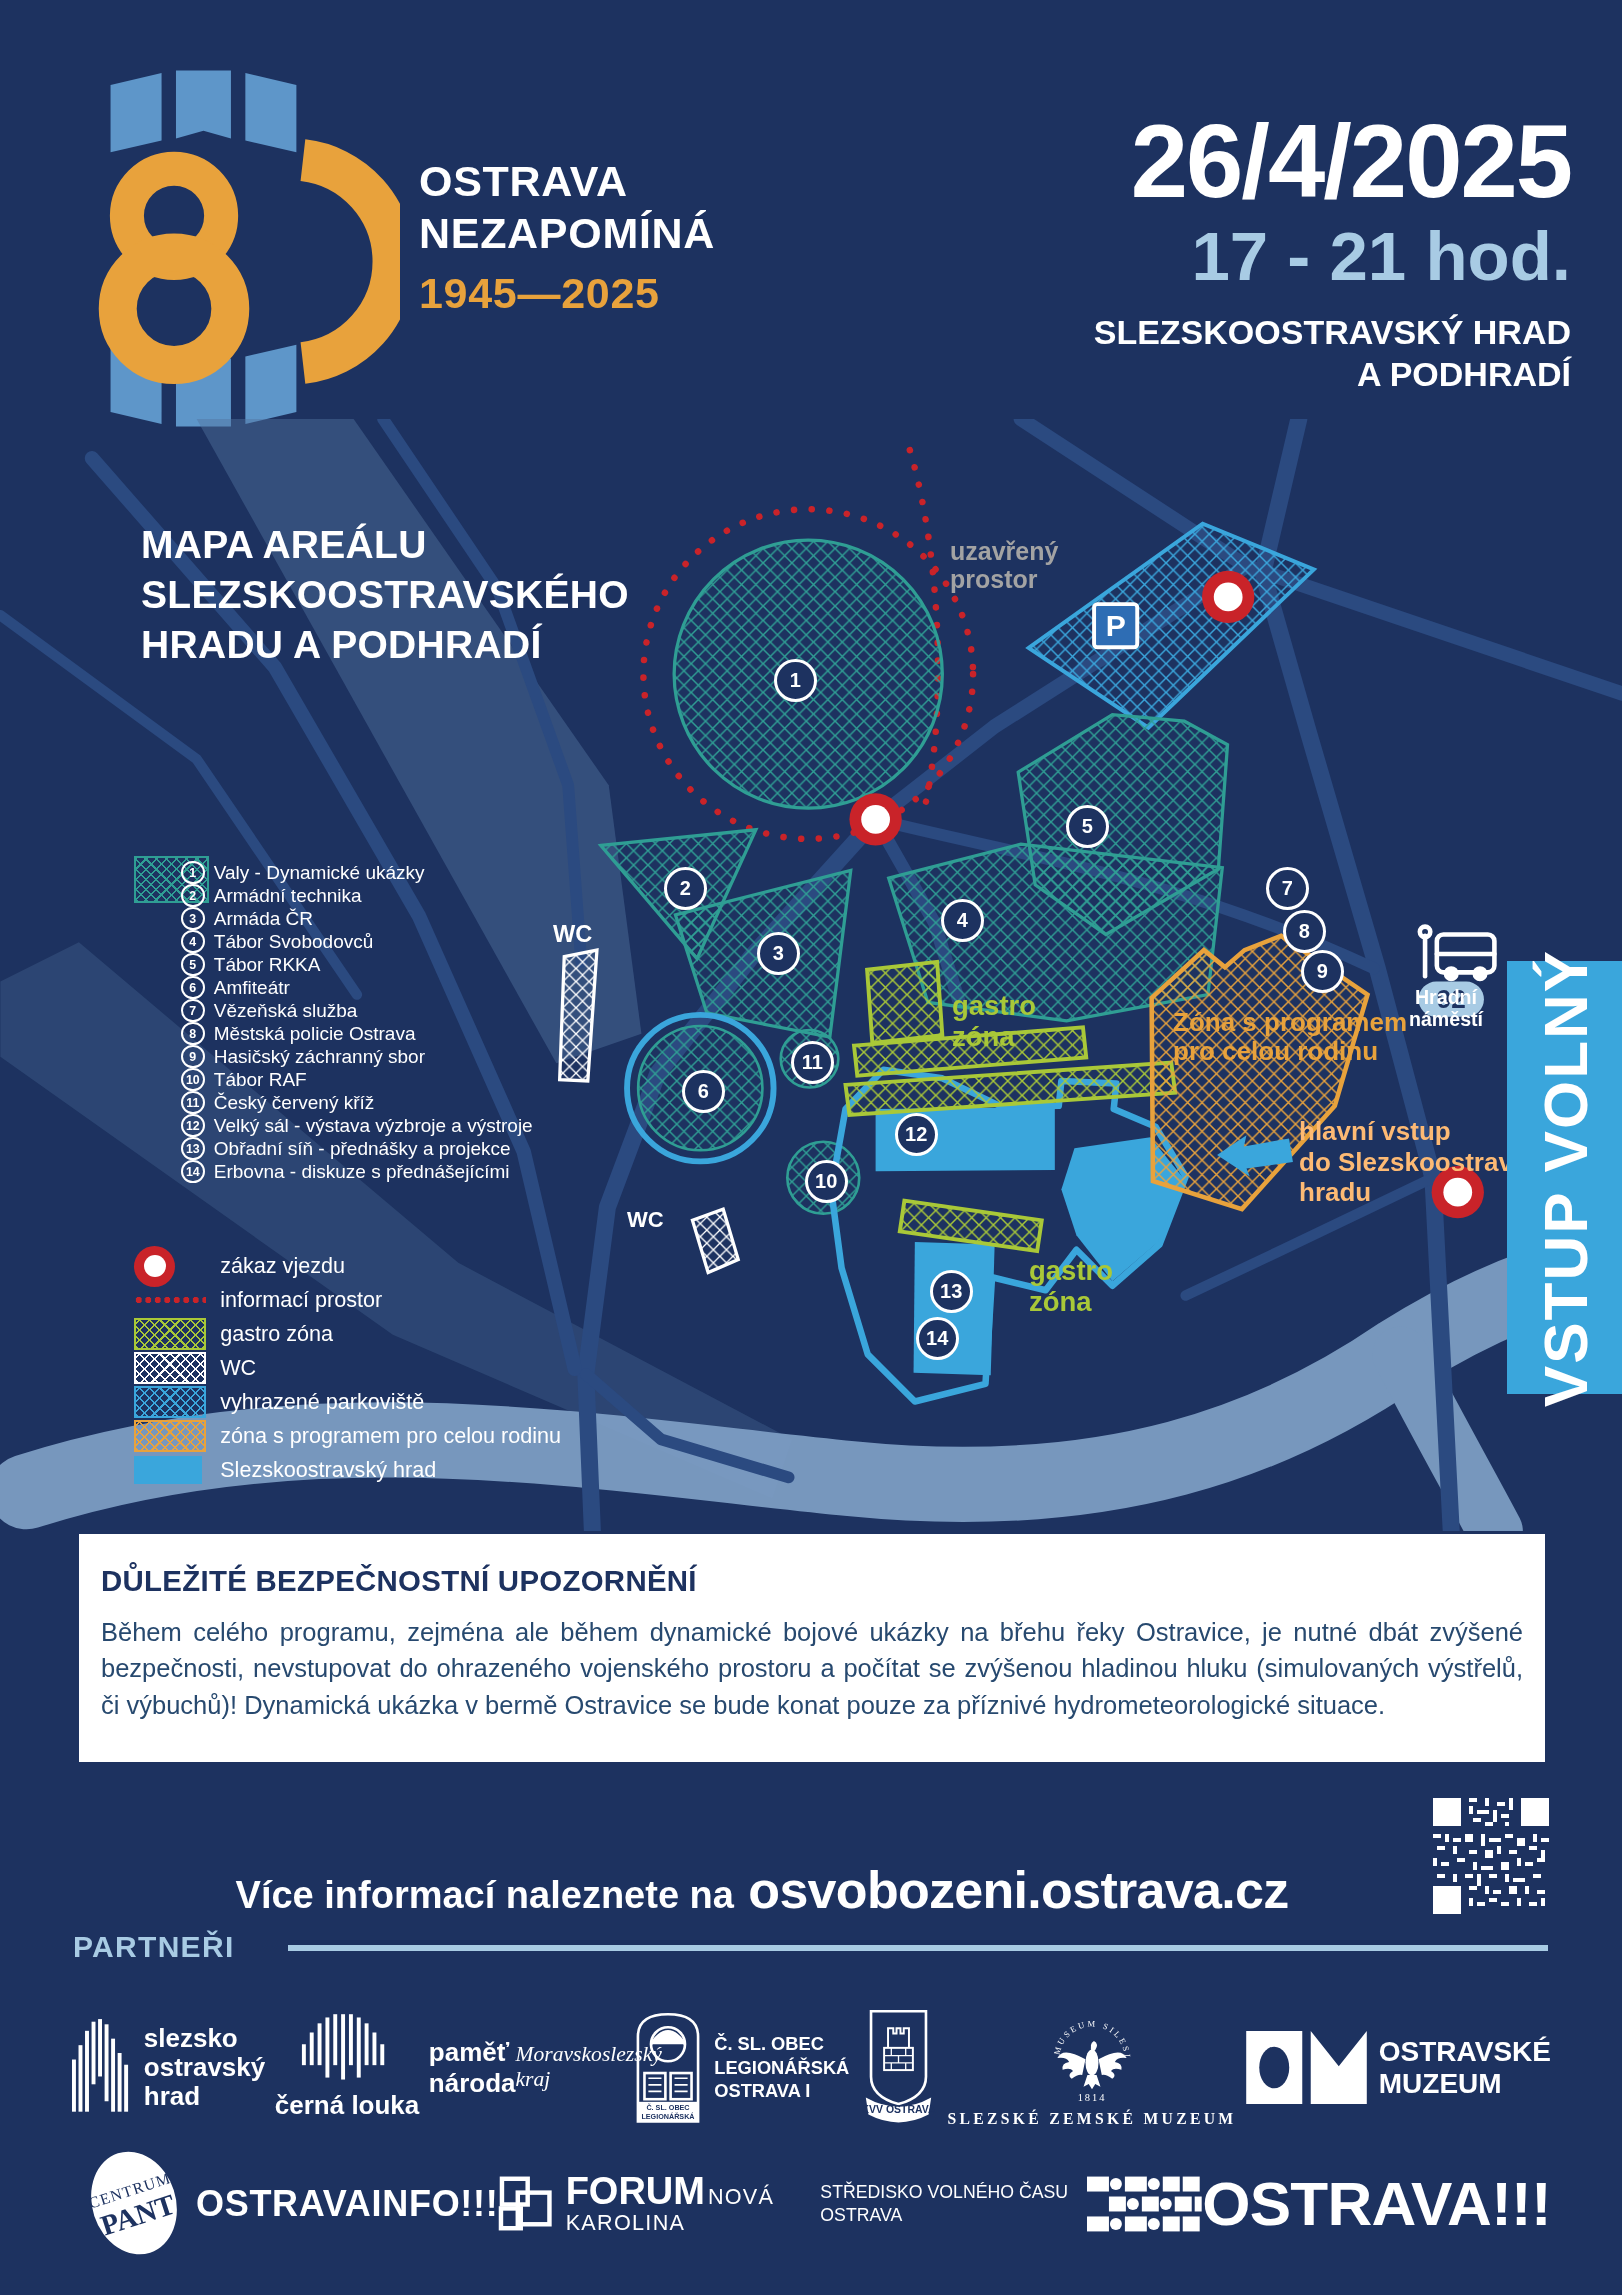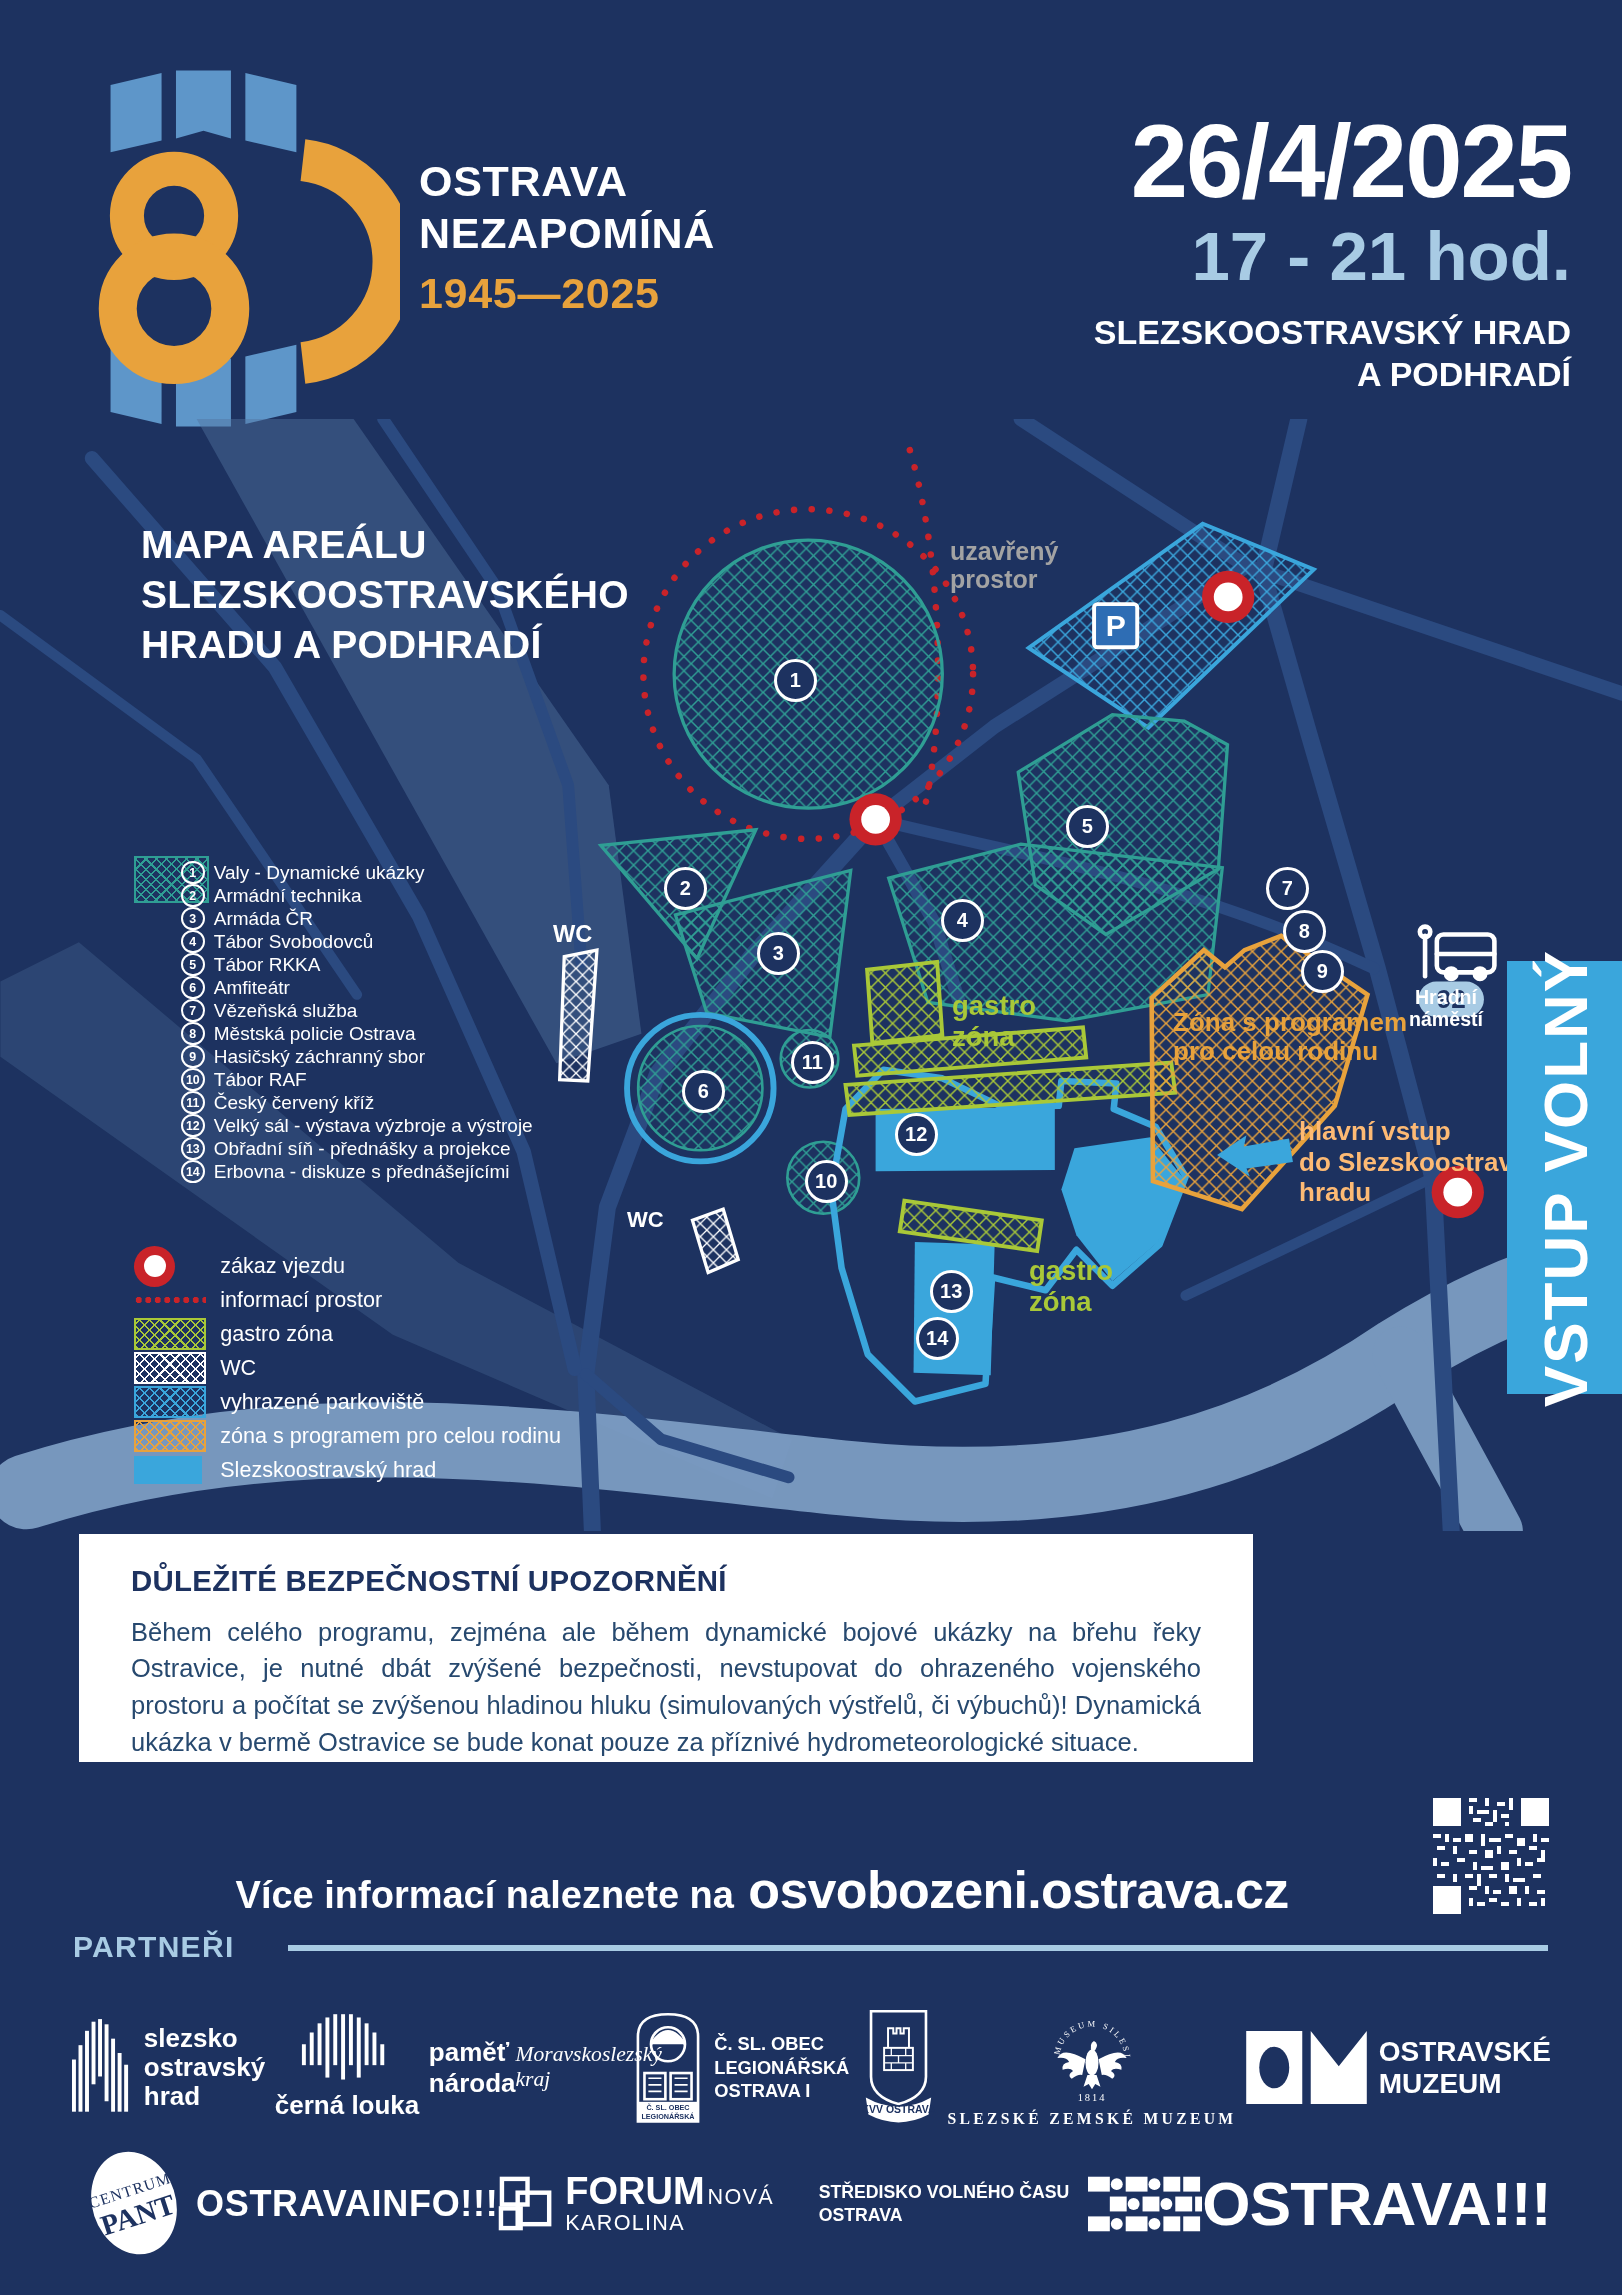"DŮLEŽITÉ BEZPEČNOSTNÍ UPOZORNĚNÍ" .warn { padding: 30px 52px -> 30px 22px; width: 1174px -> 1466px }
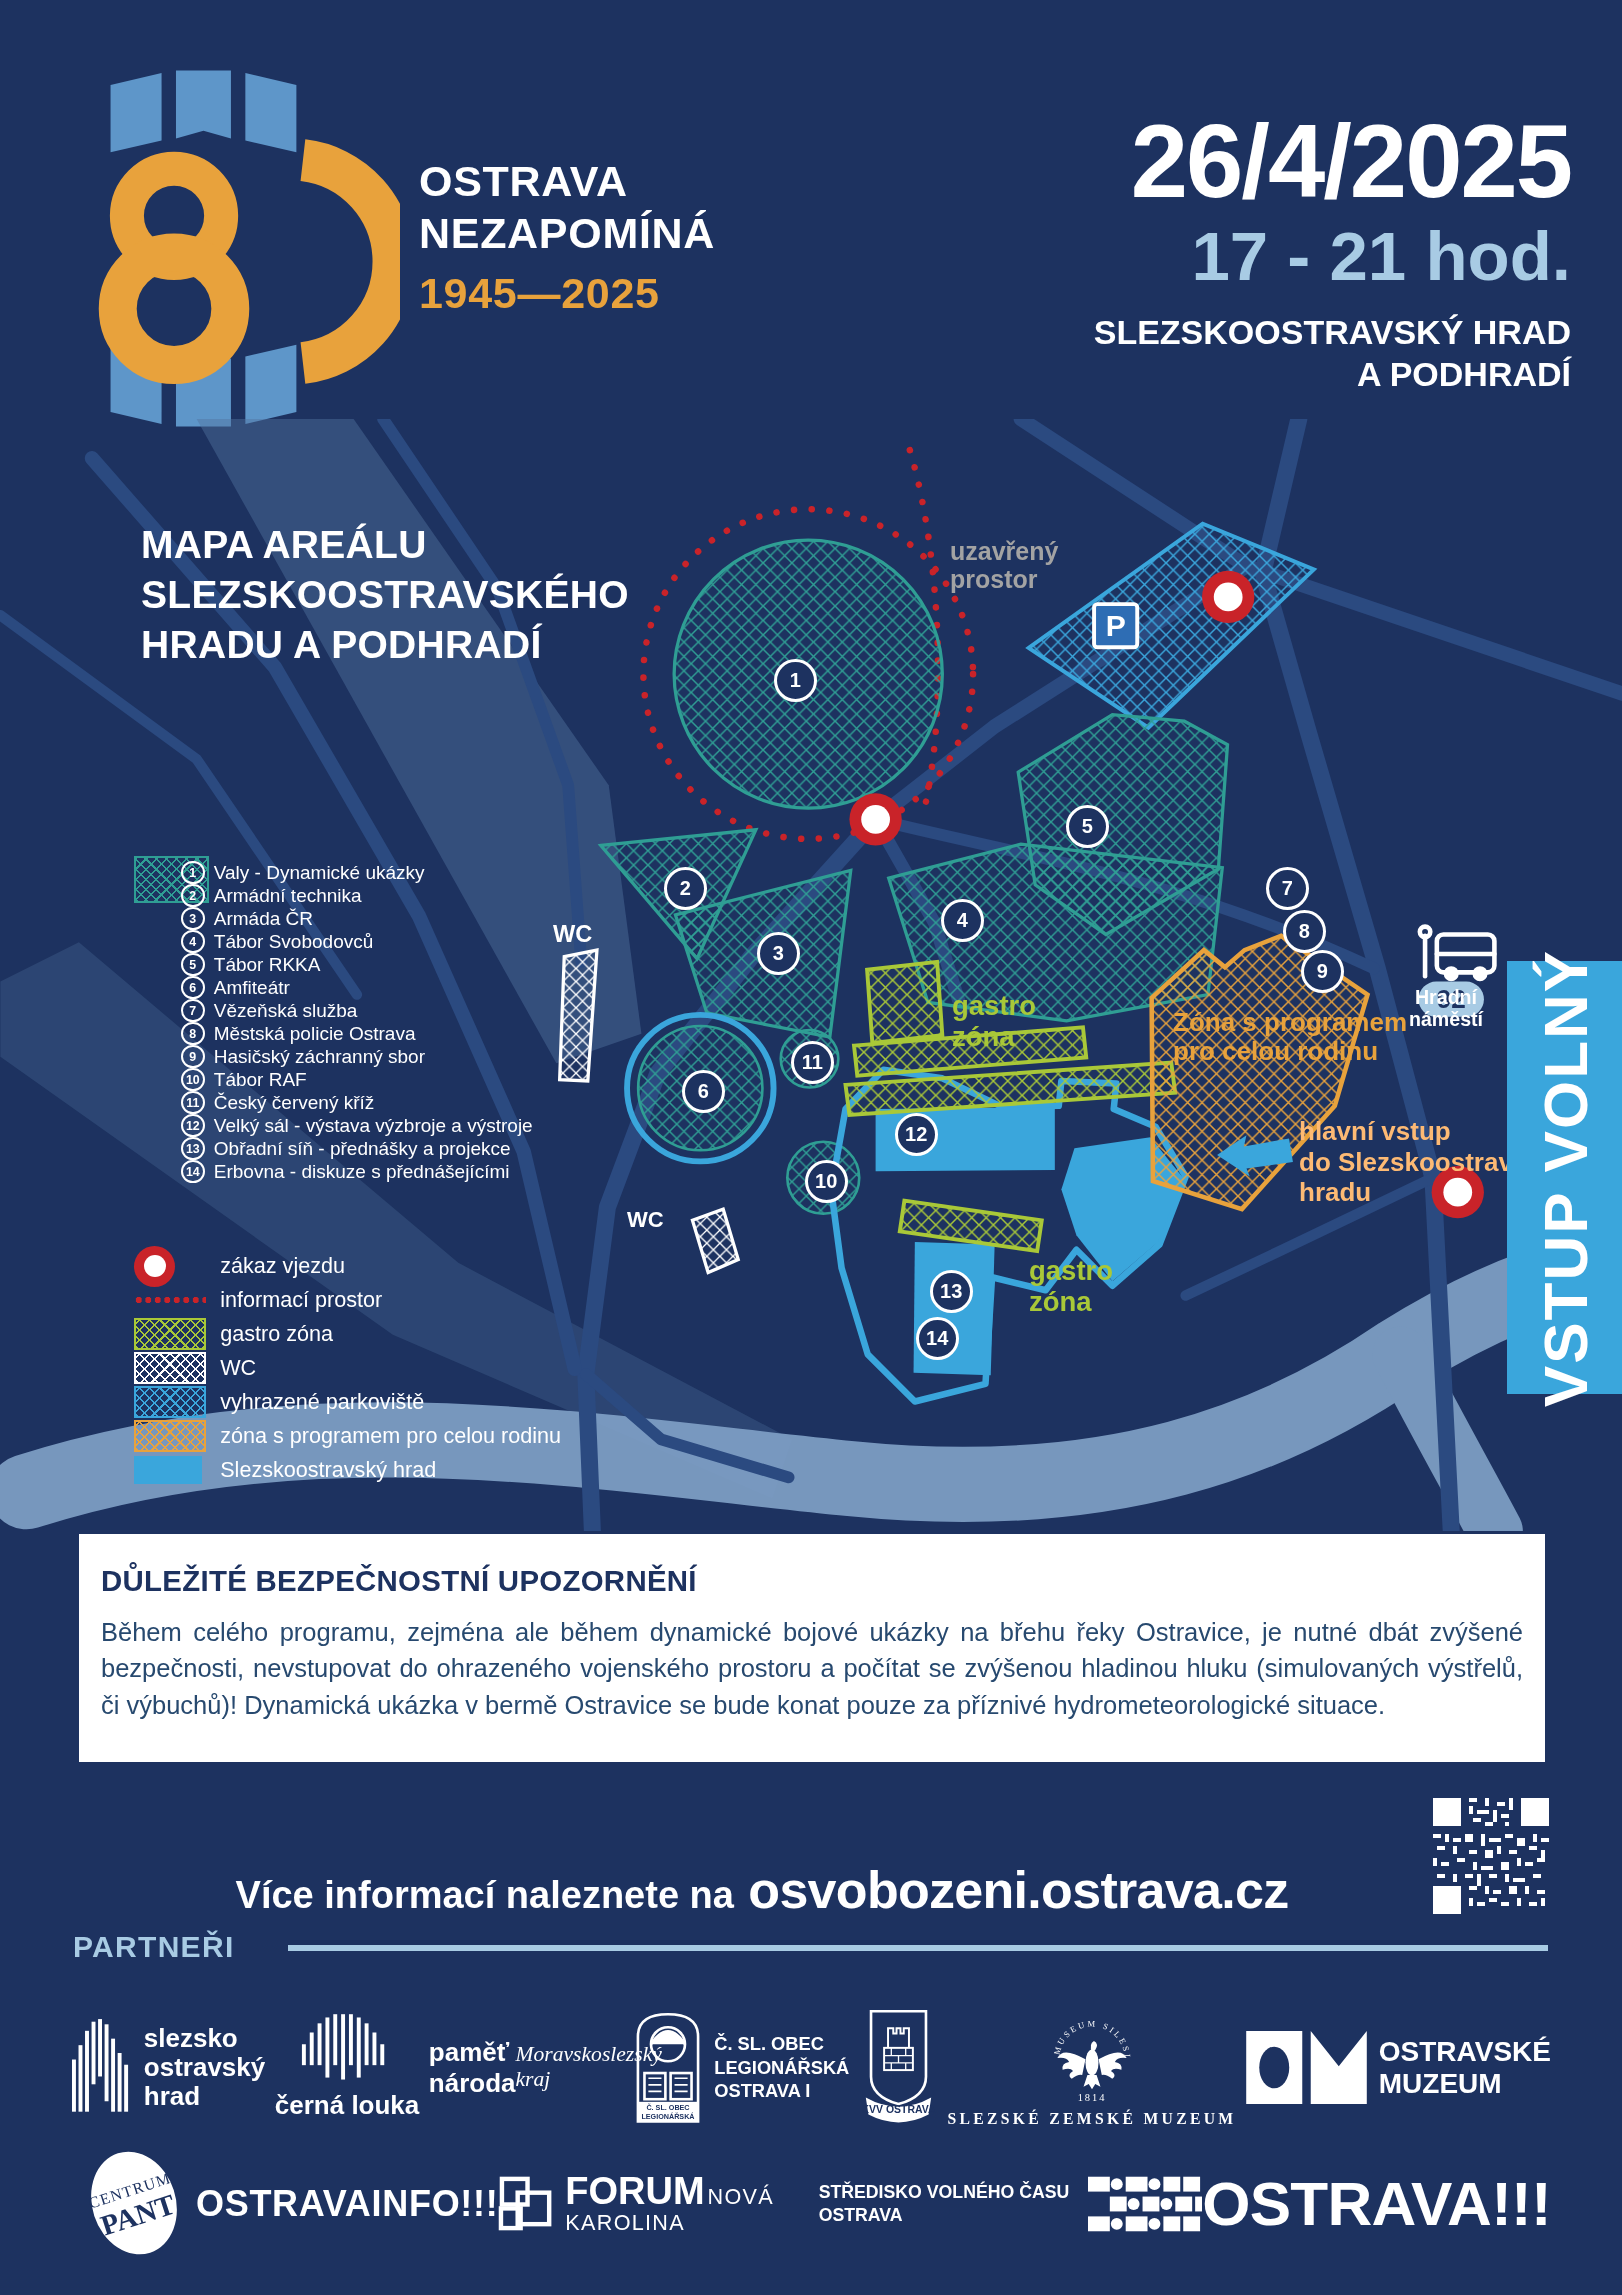"STŘEDISKO VOLNÉHO ČASU OSTRAVA" .svc-txt { font-weight: 700 -> 400 }
